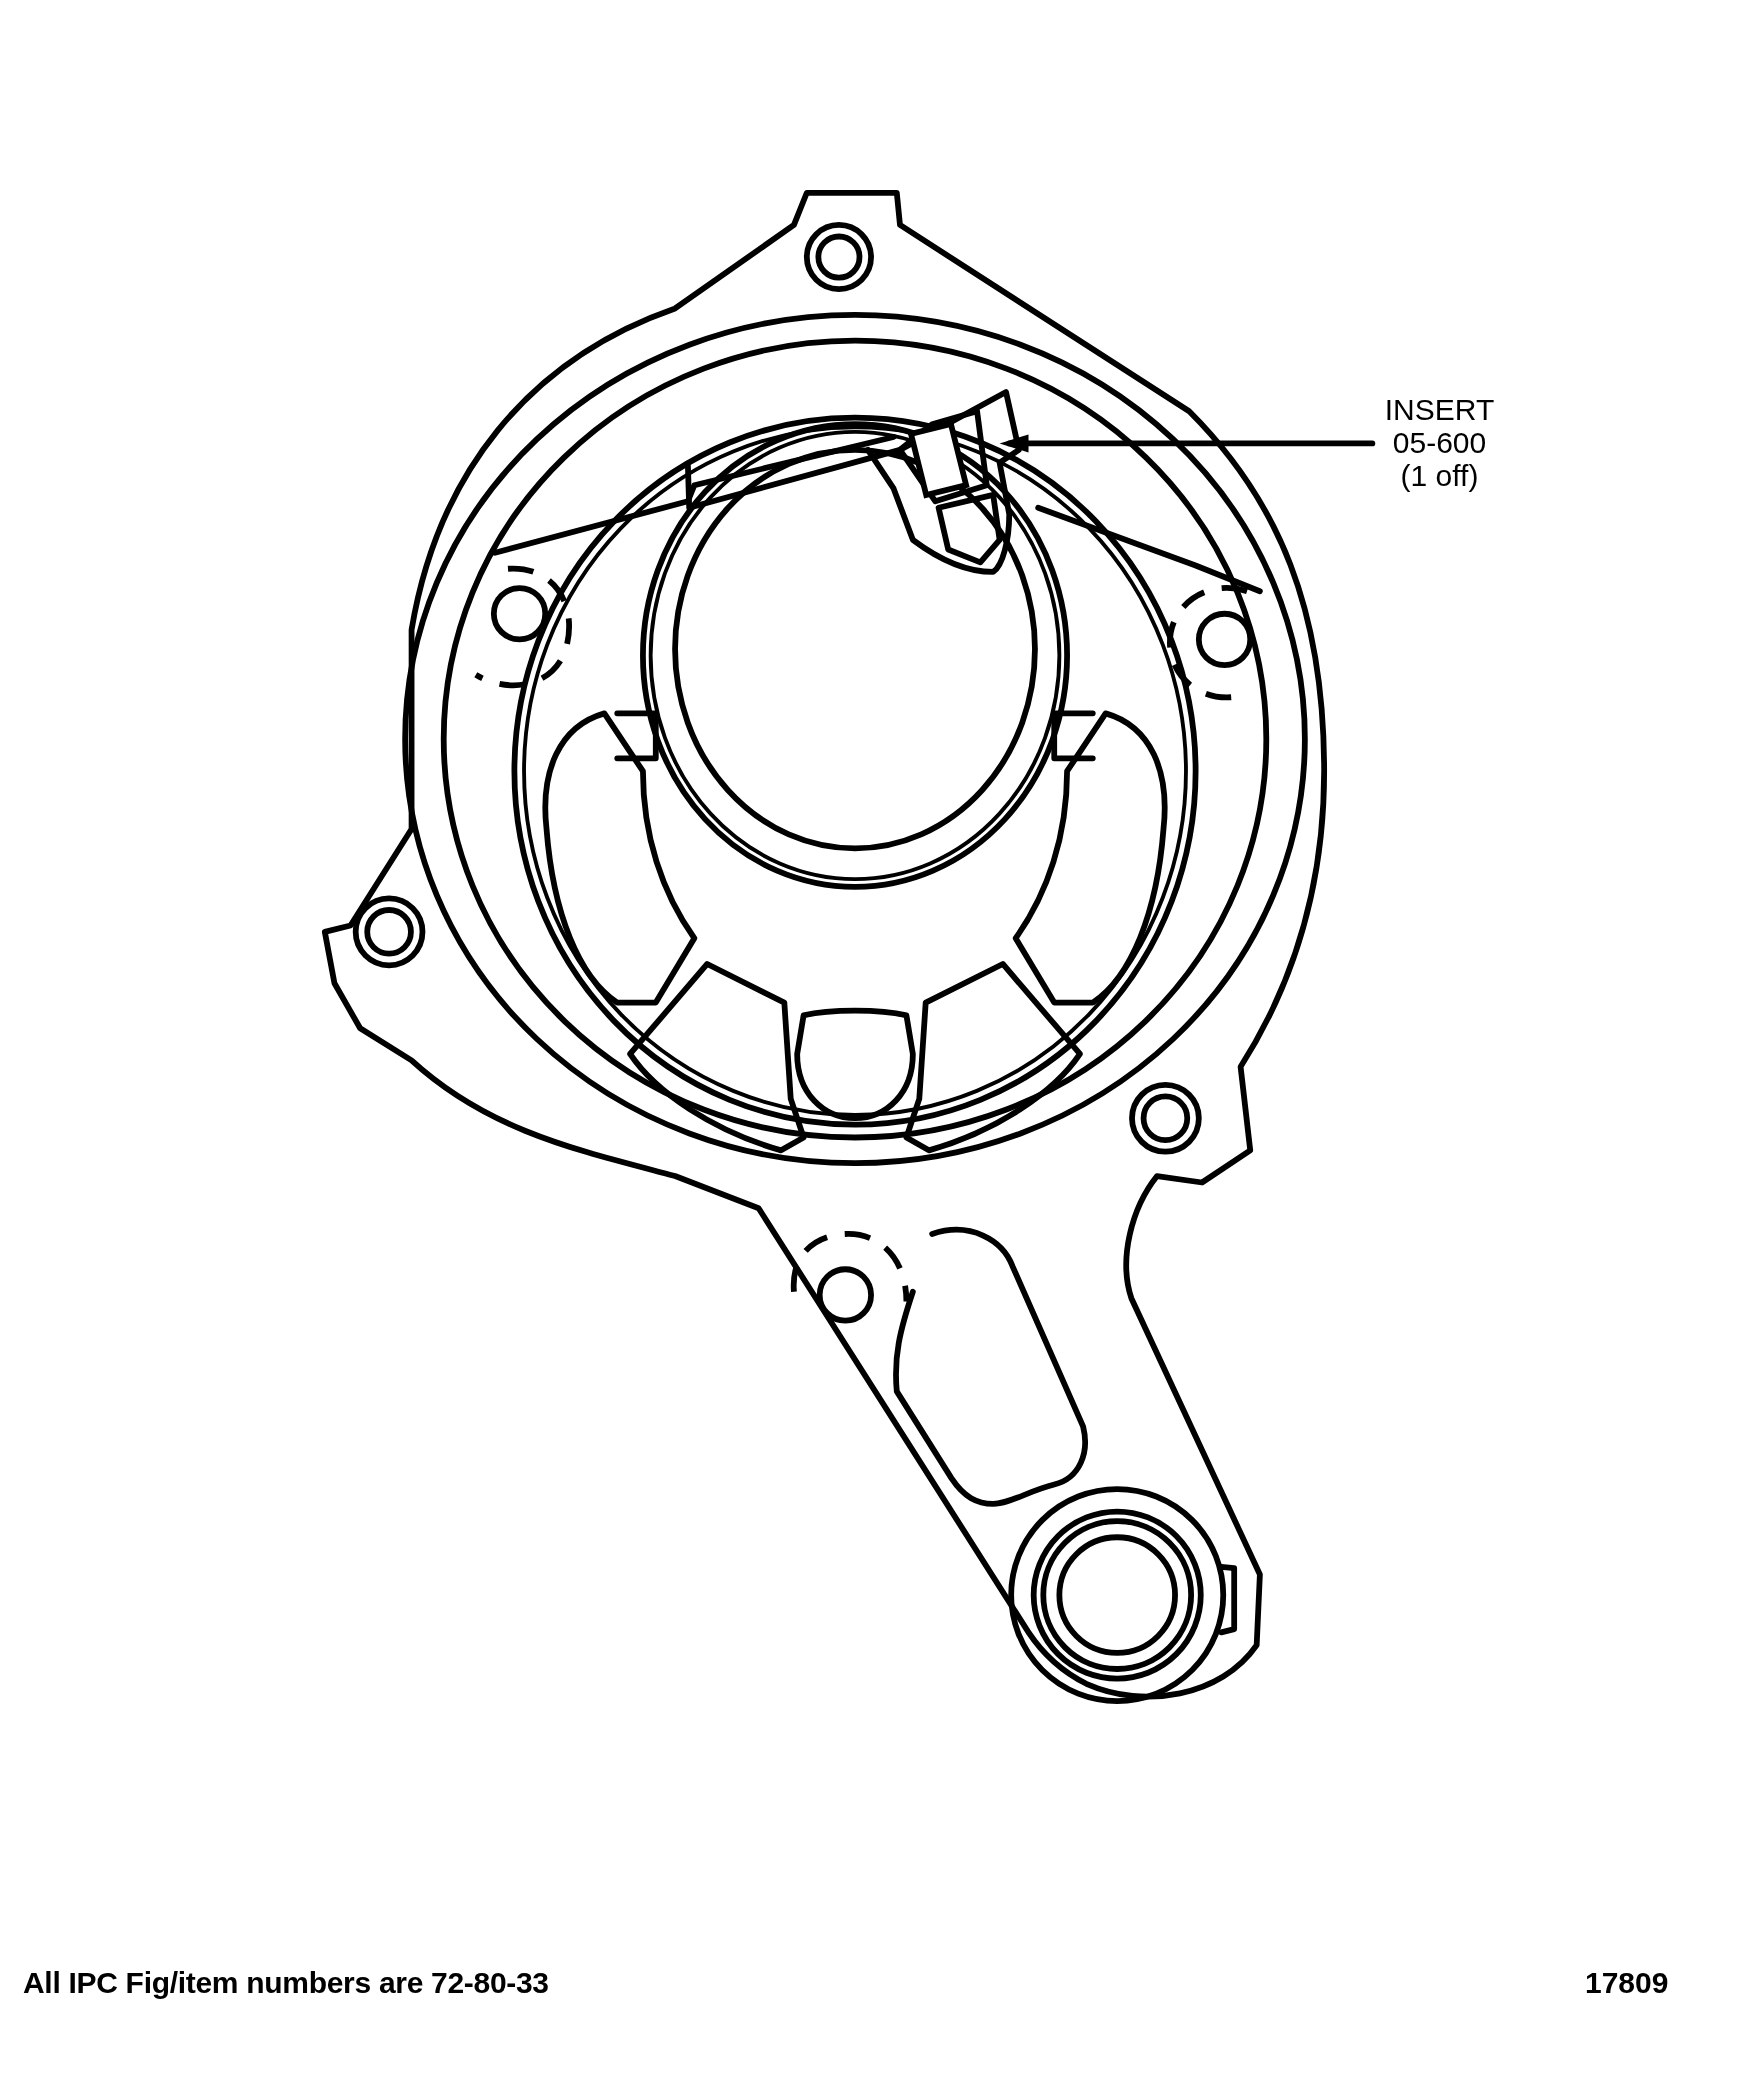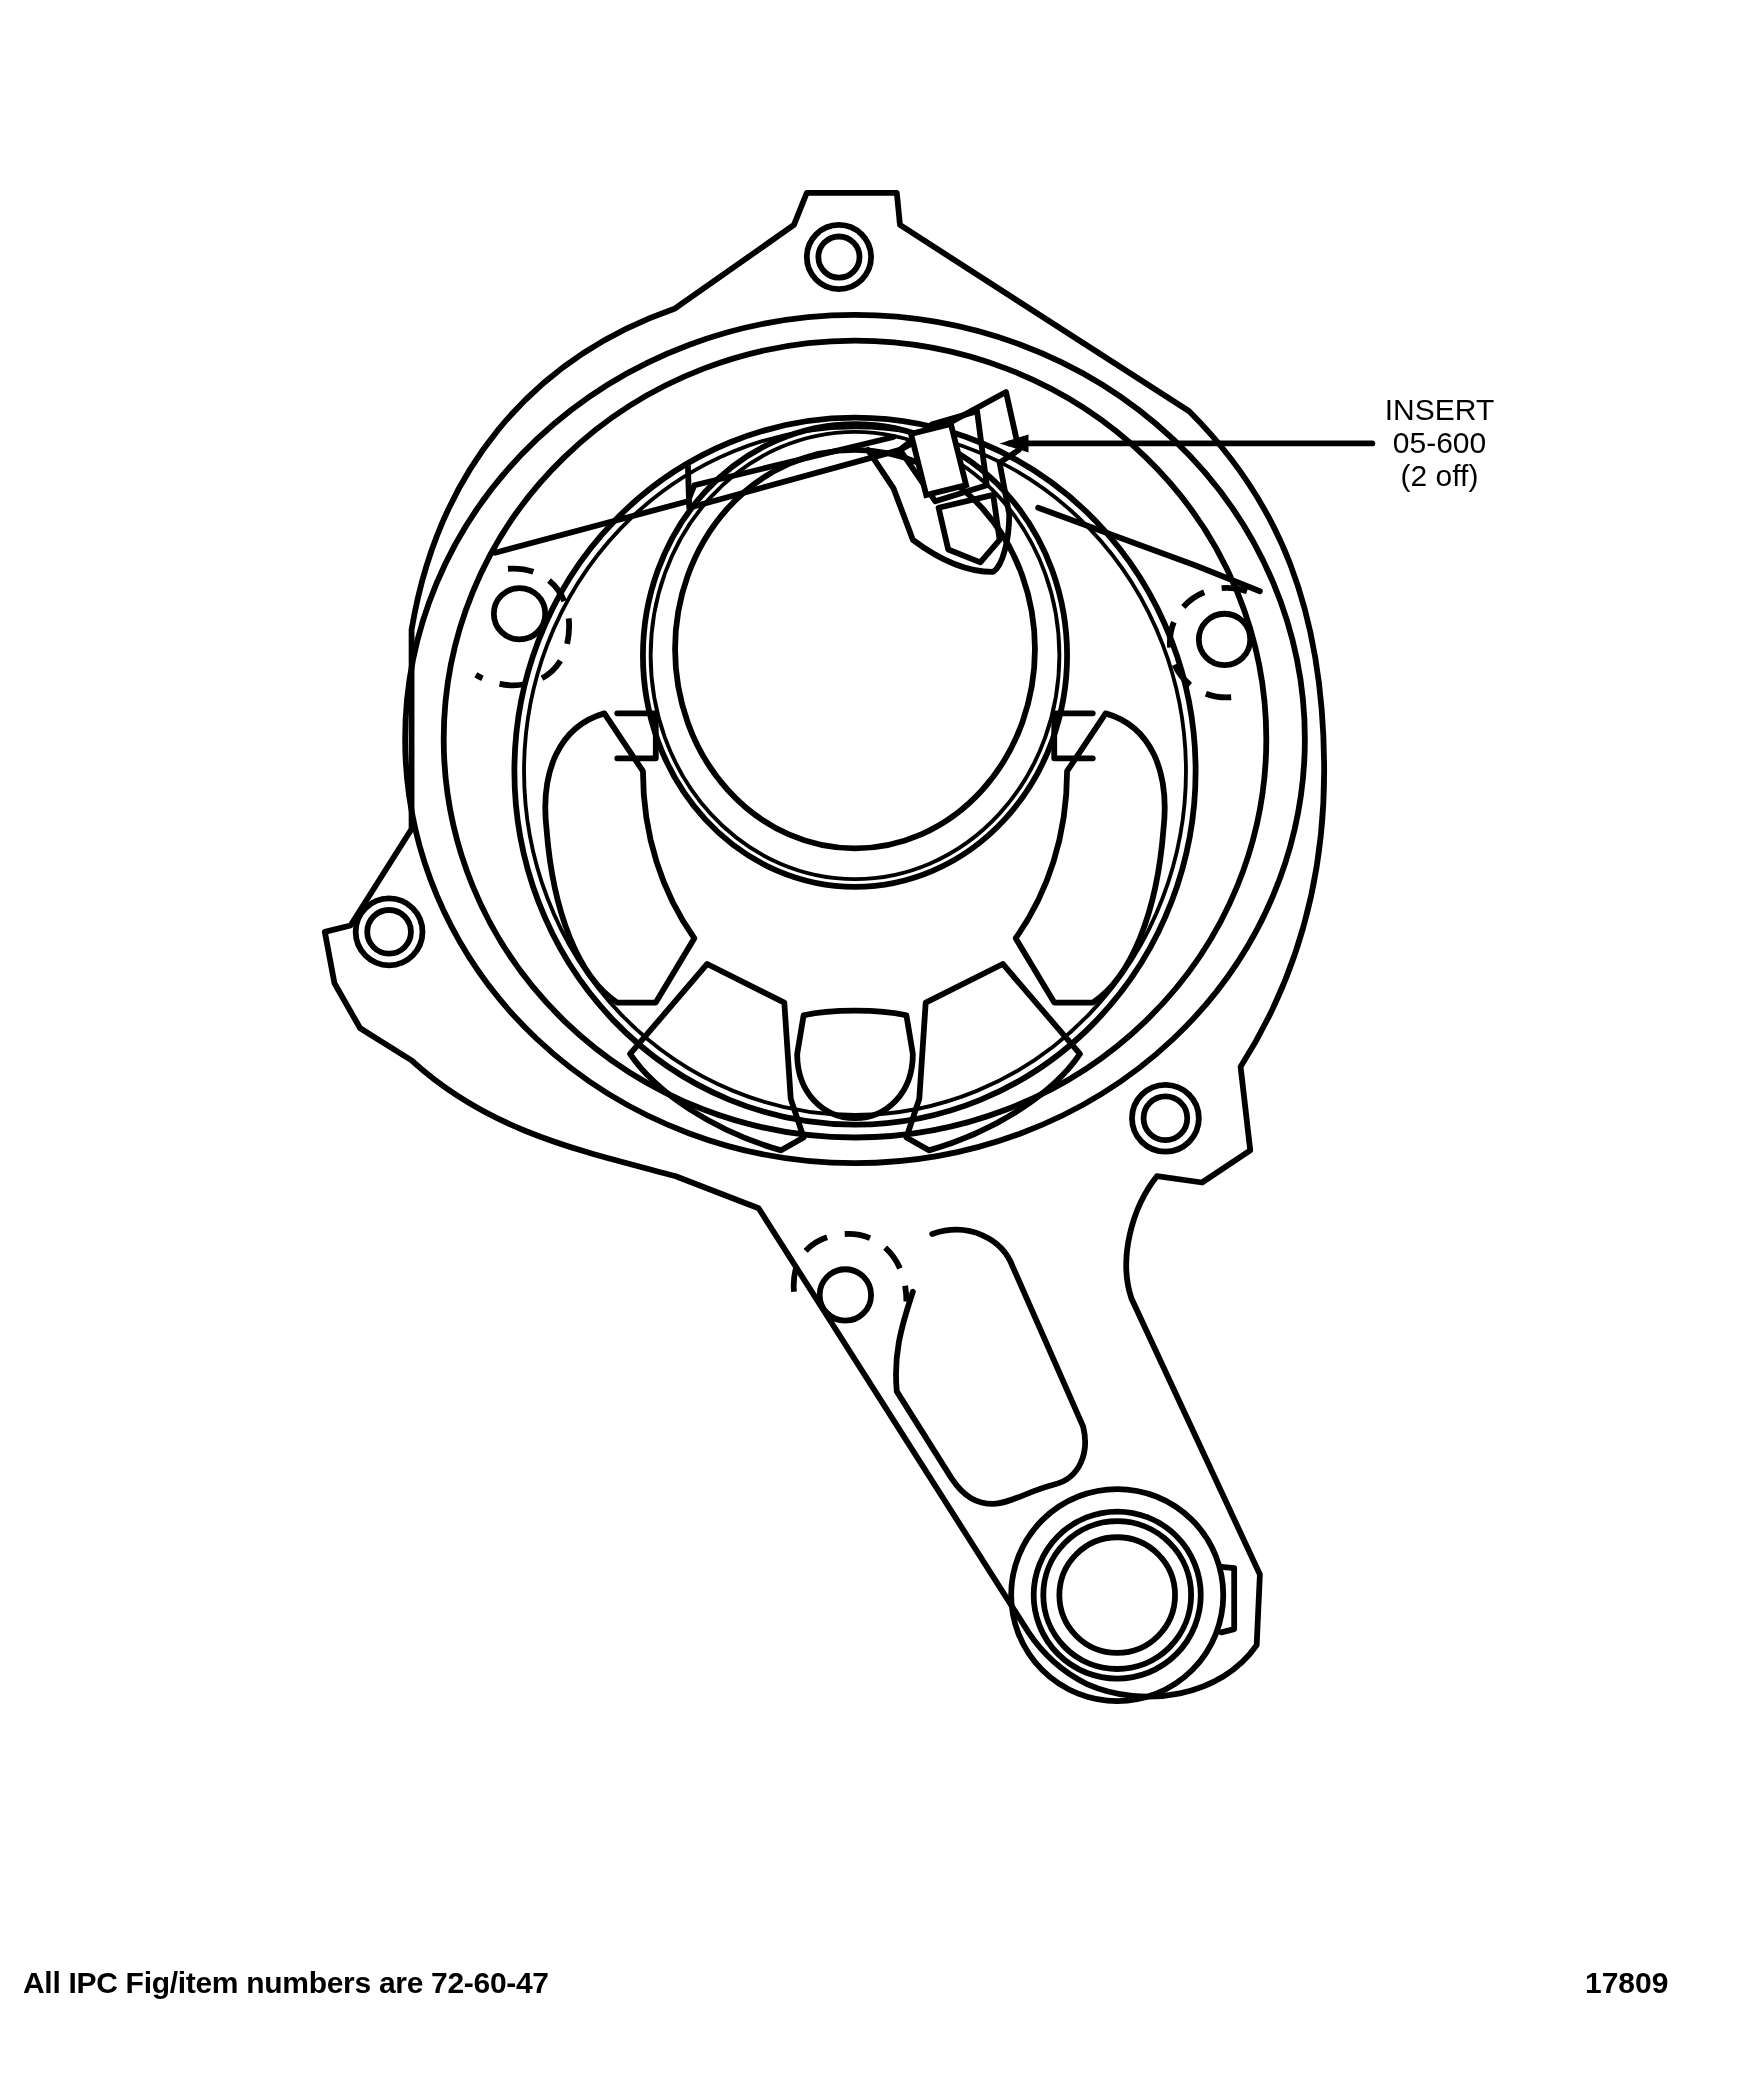"(2 off)" div { text: 2 -> 1 }
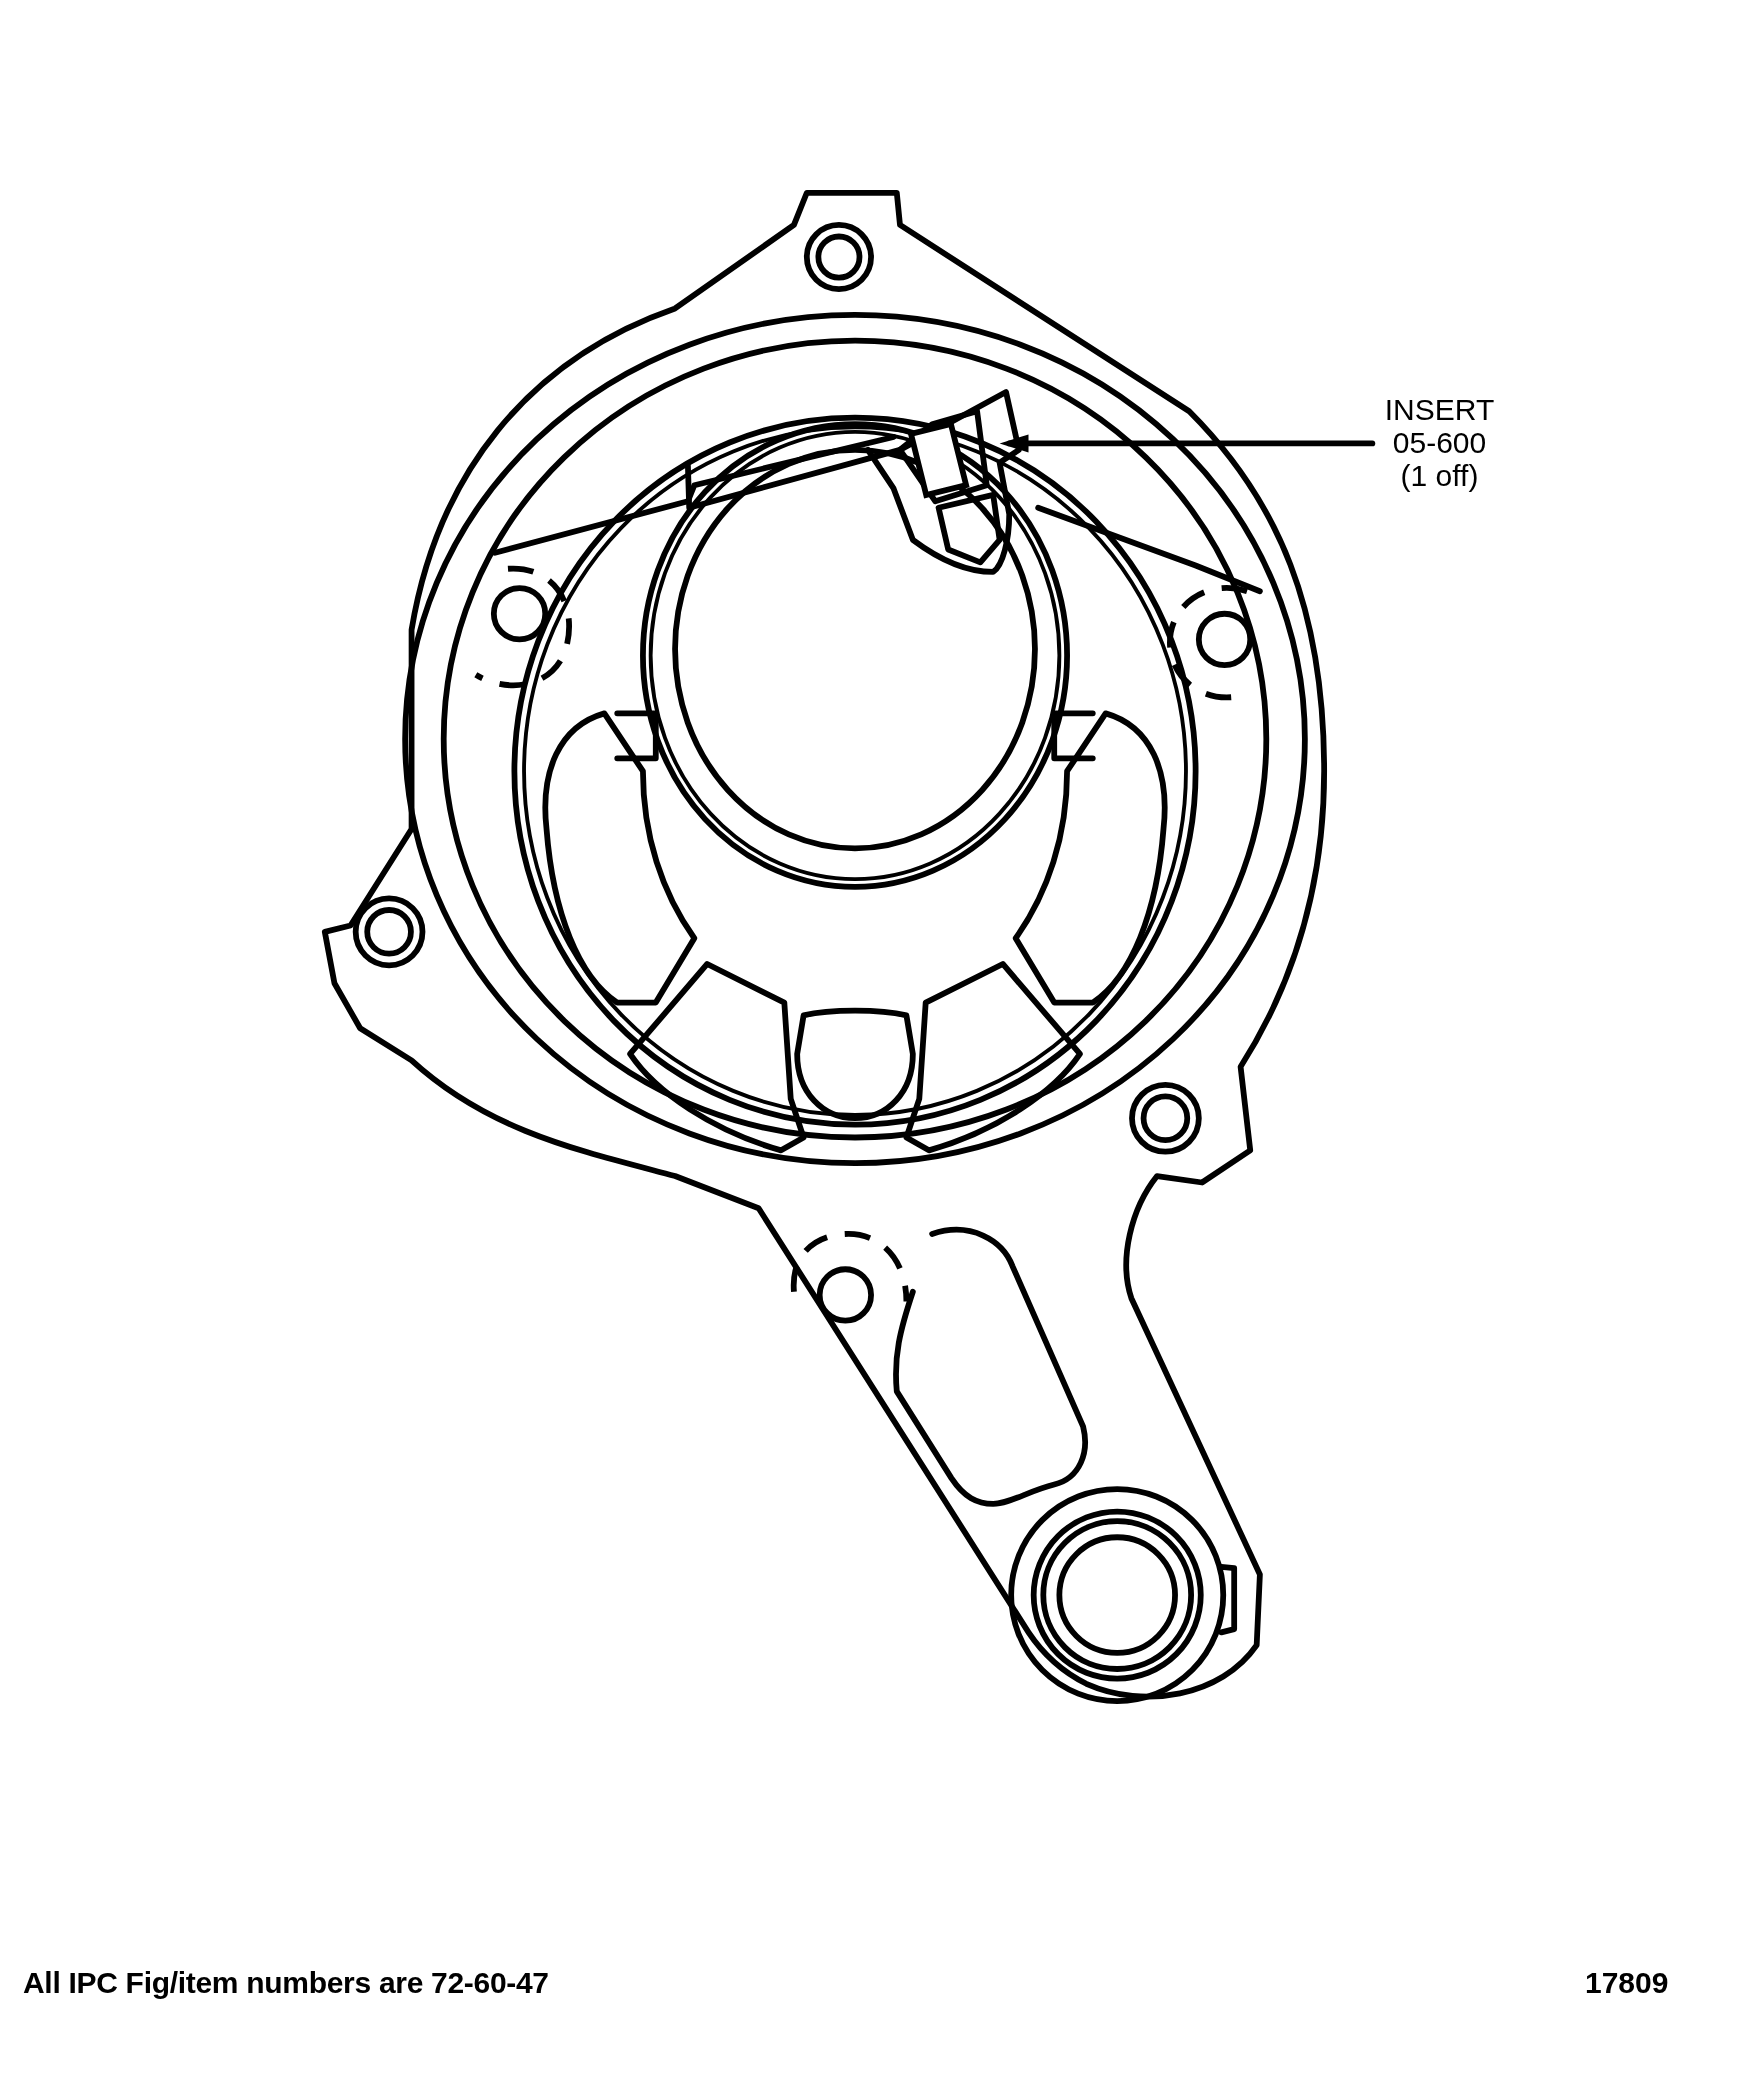"All IPC Fig/item numbers are" div.footer-left { text: 72-60-47 -> 72-80-33 }
